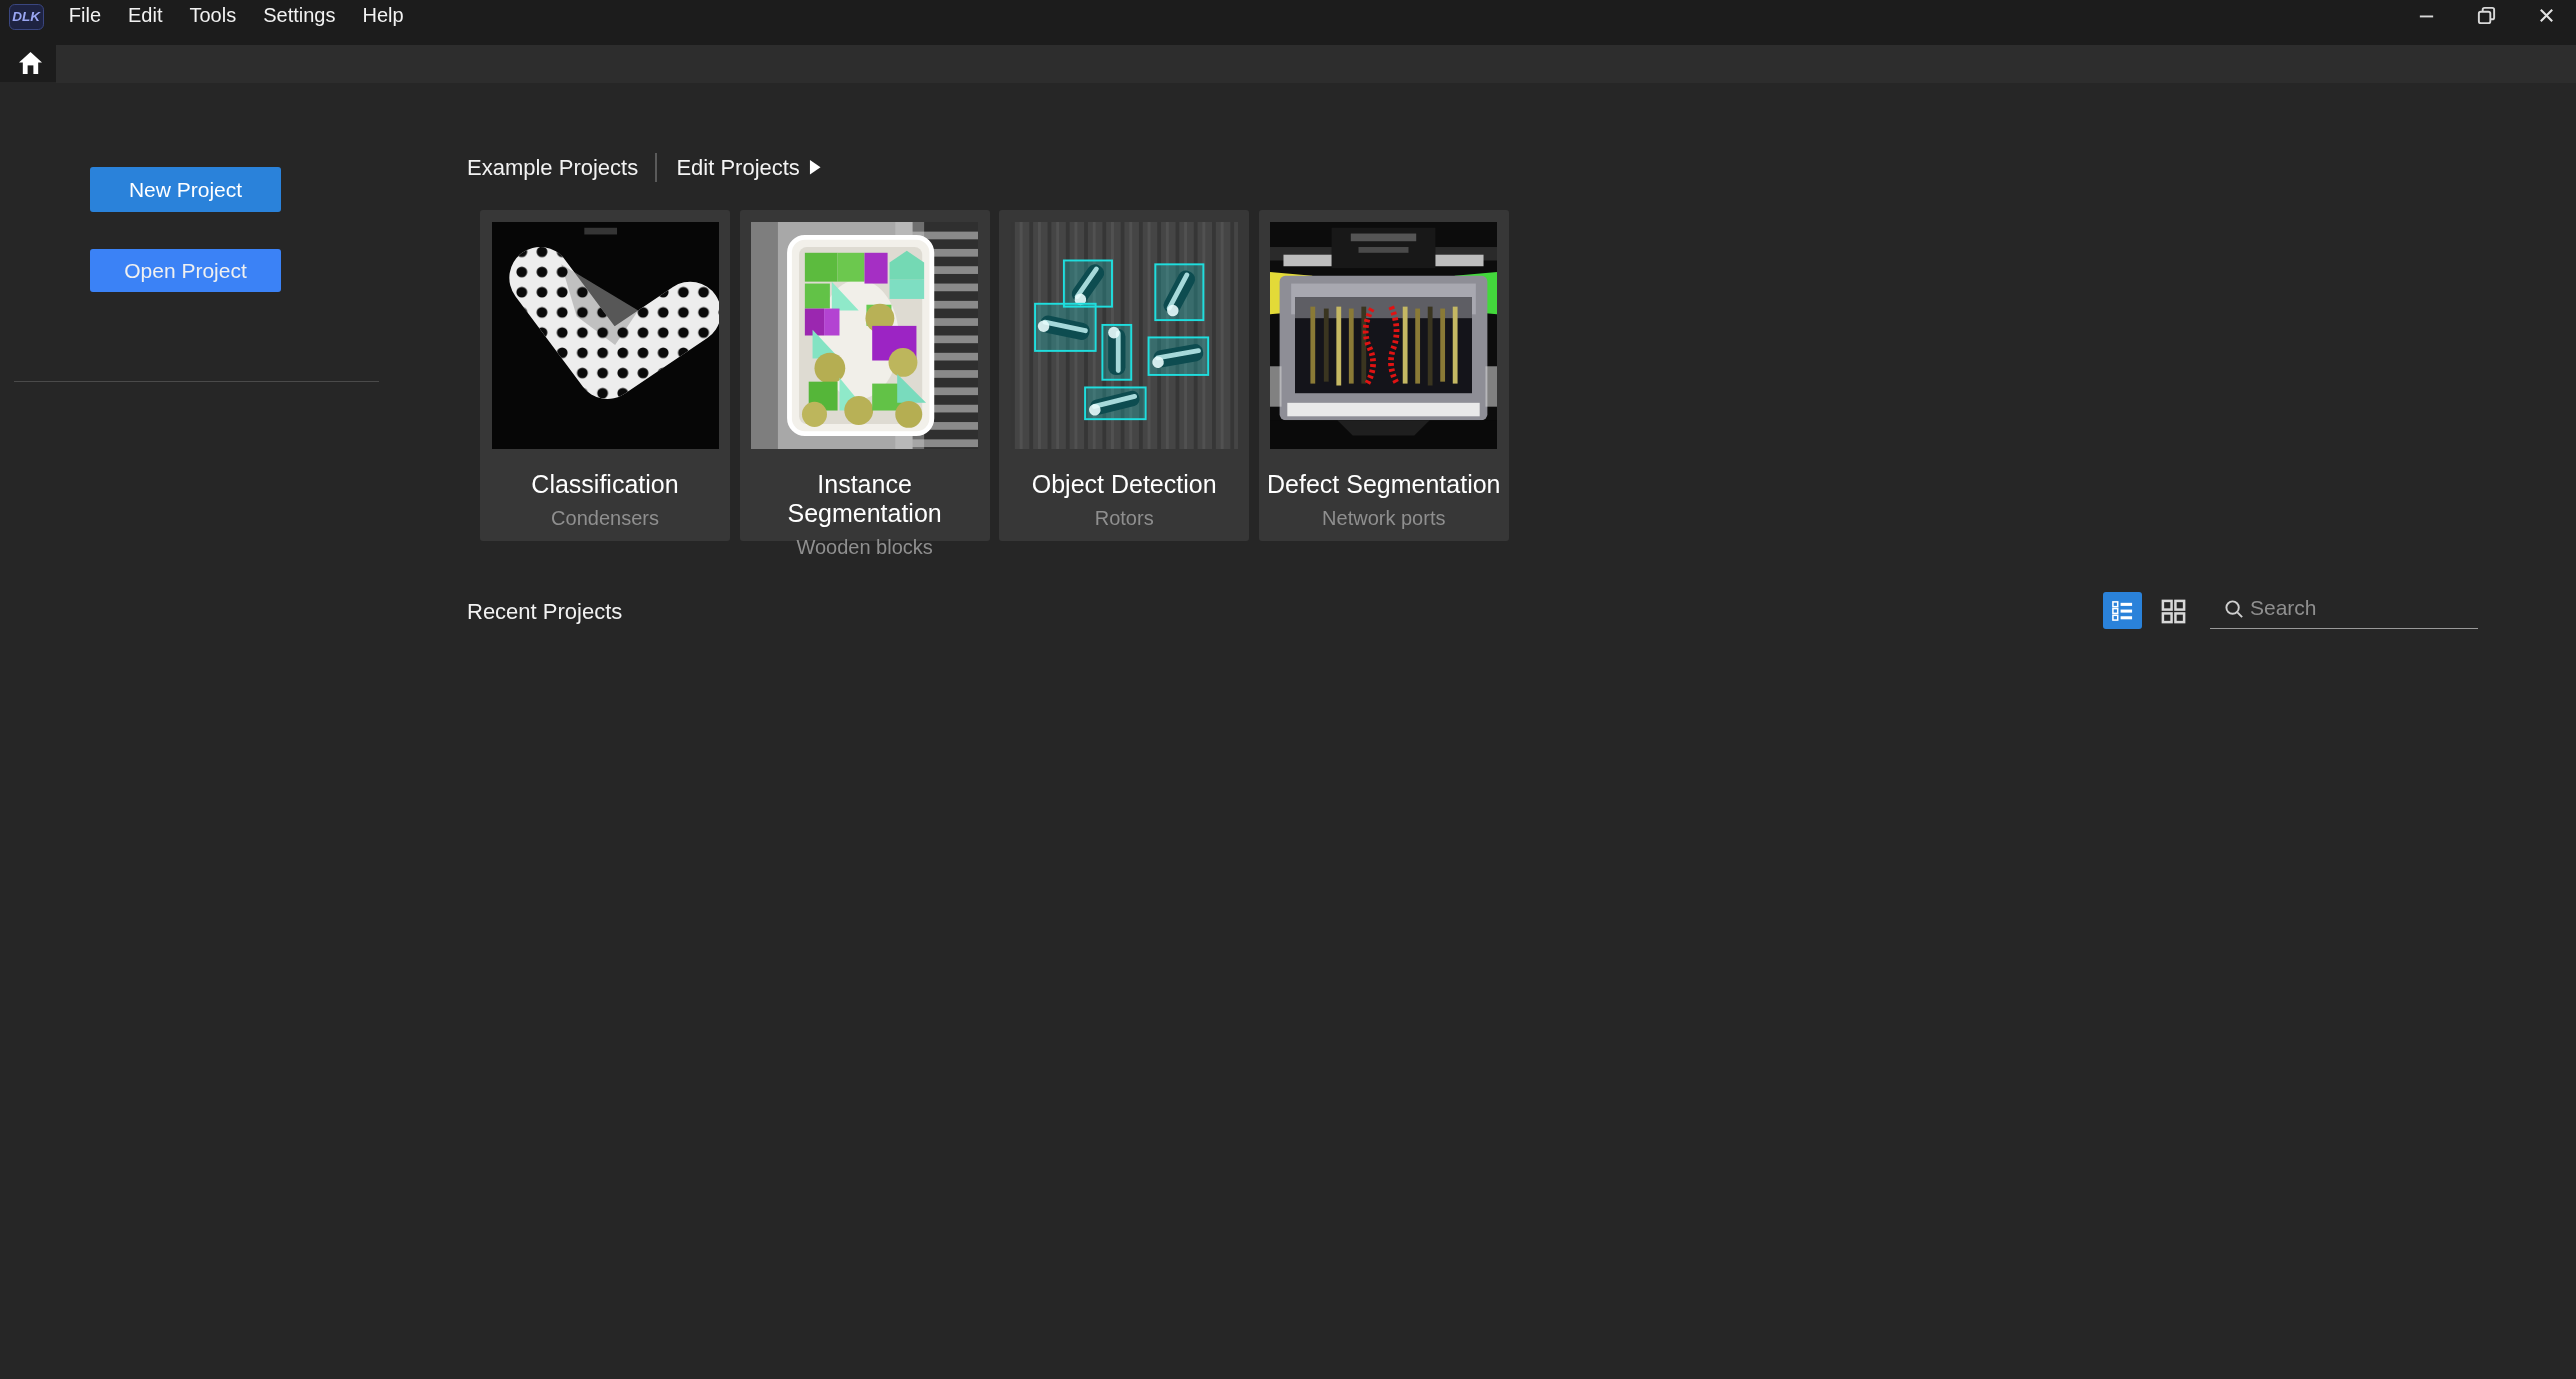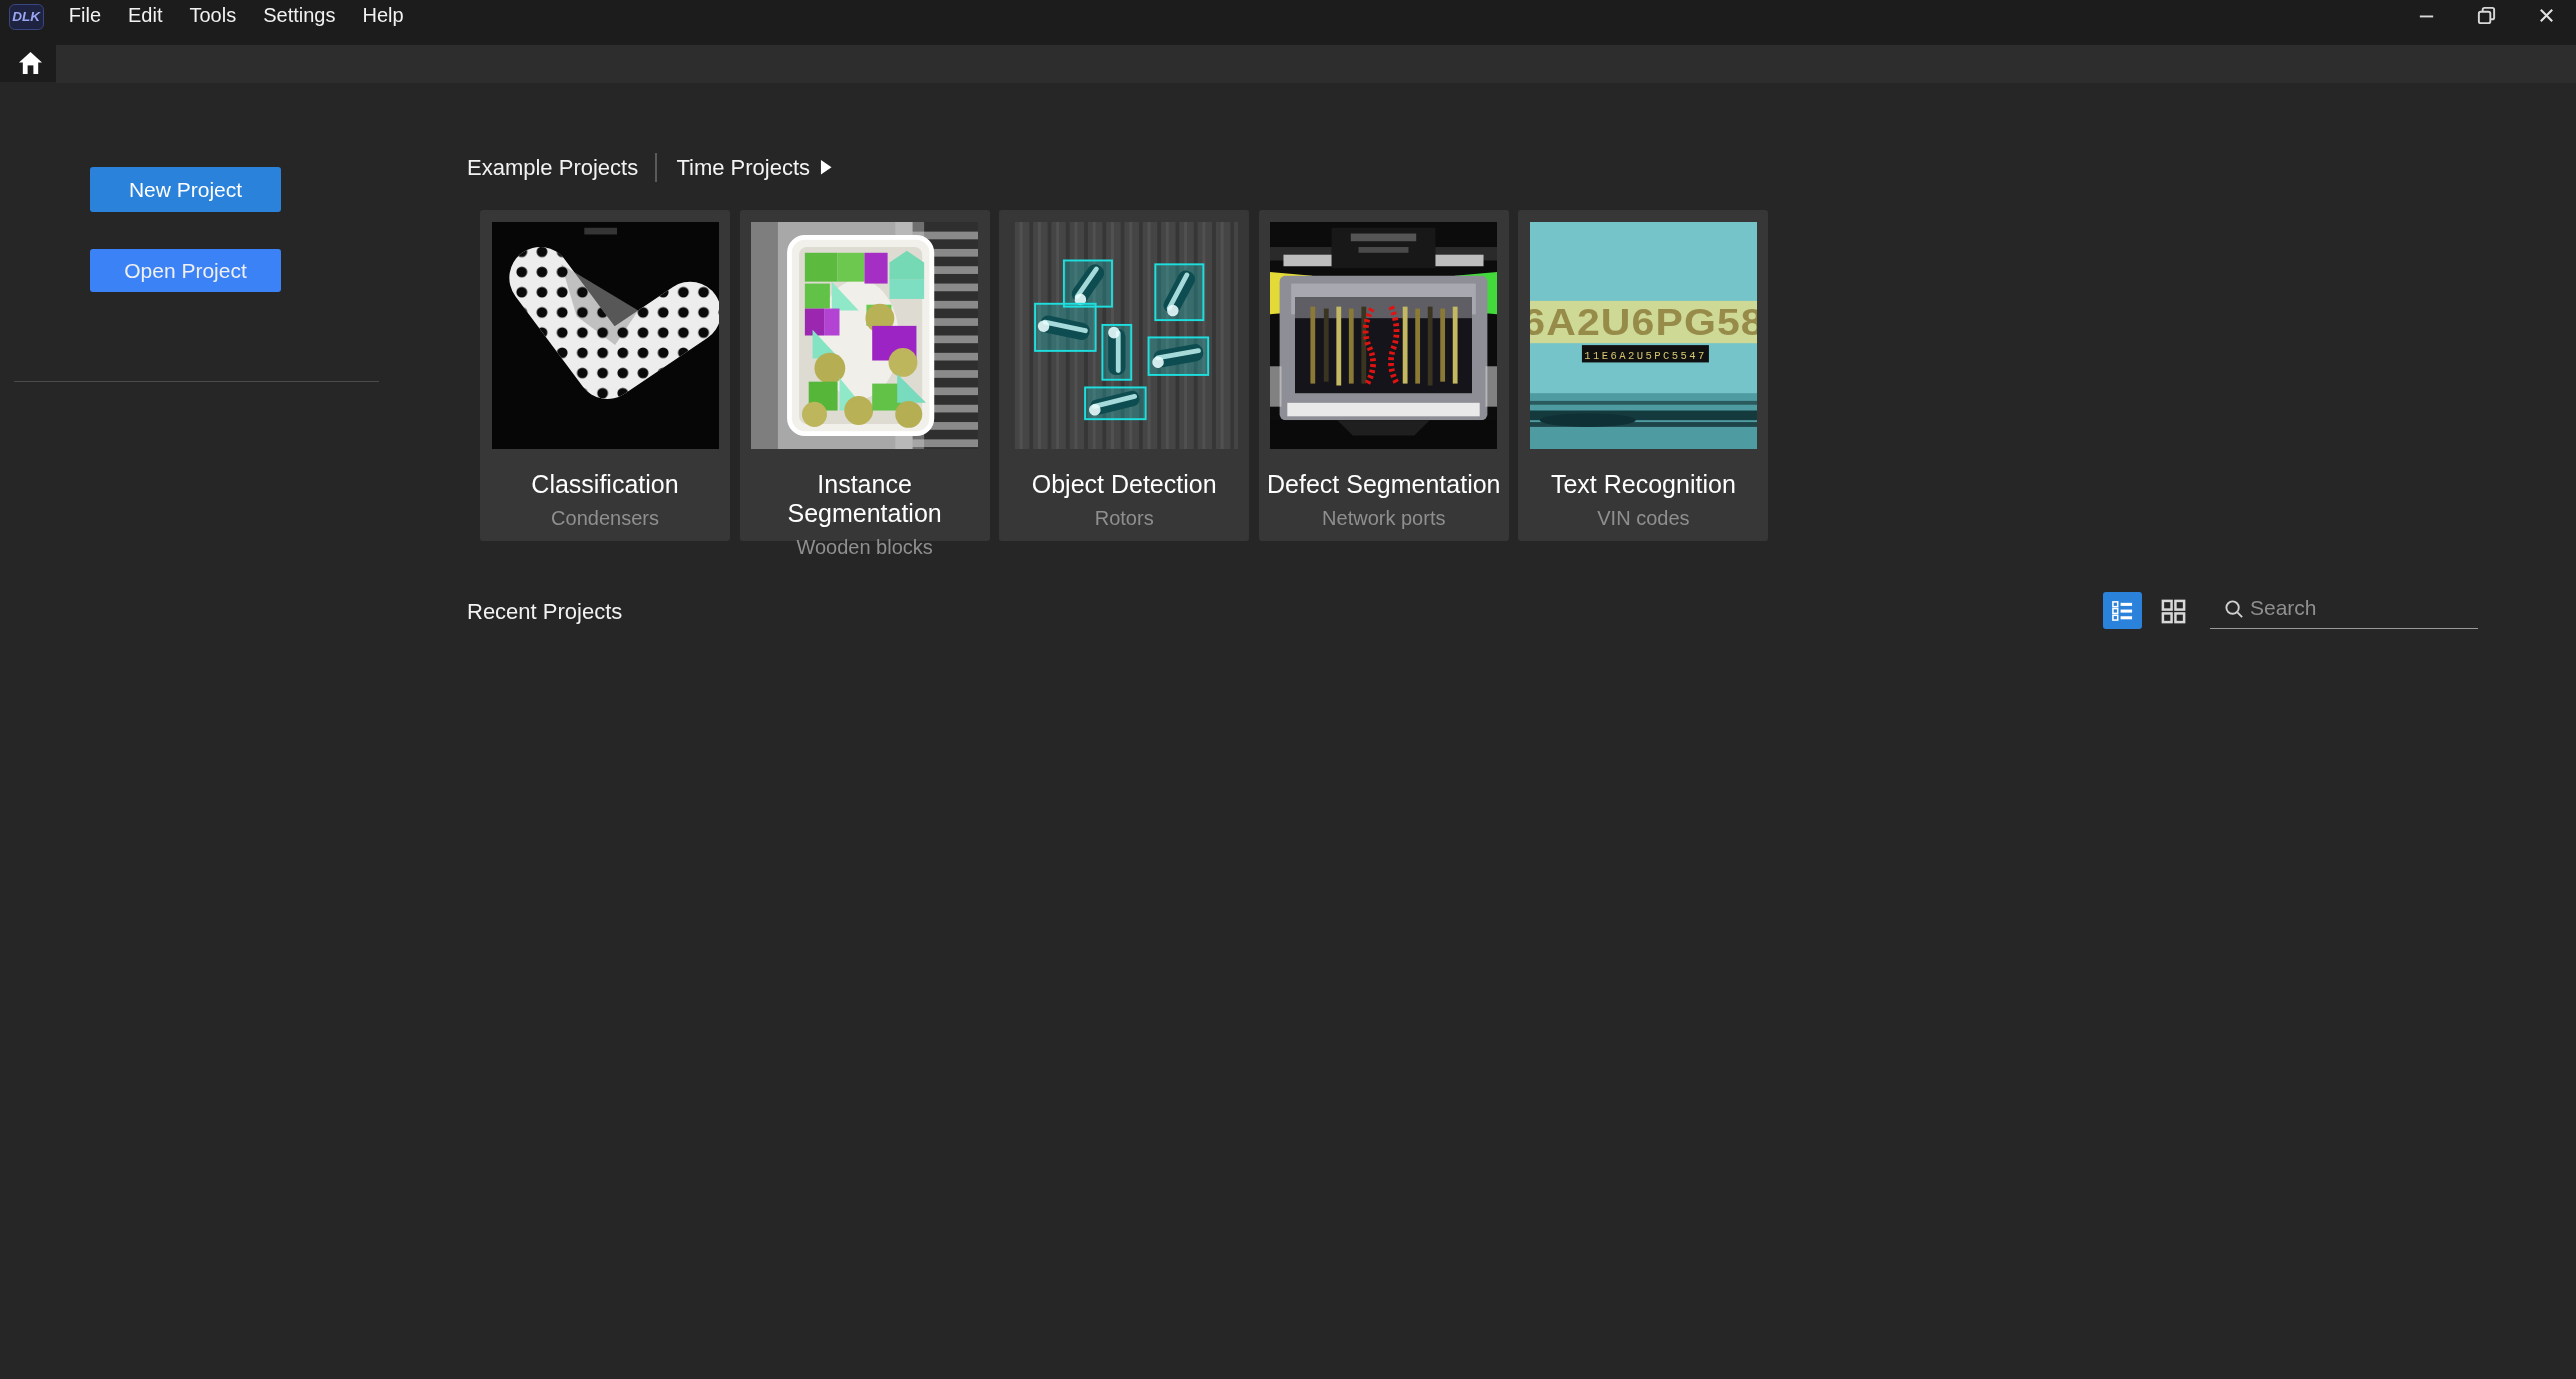"Time Projects" span { text: Time -> Edit }
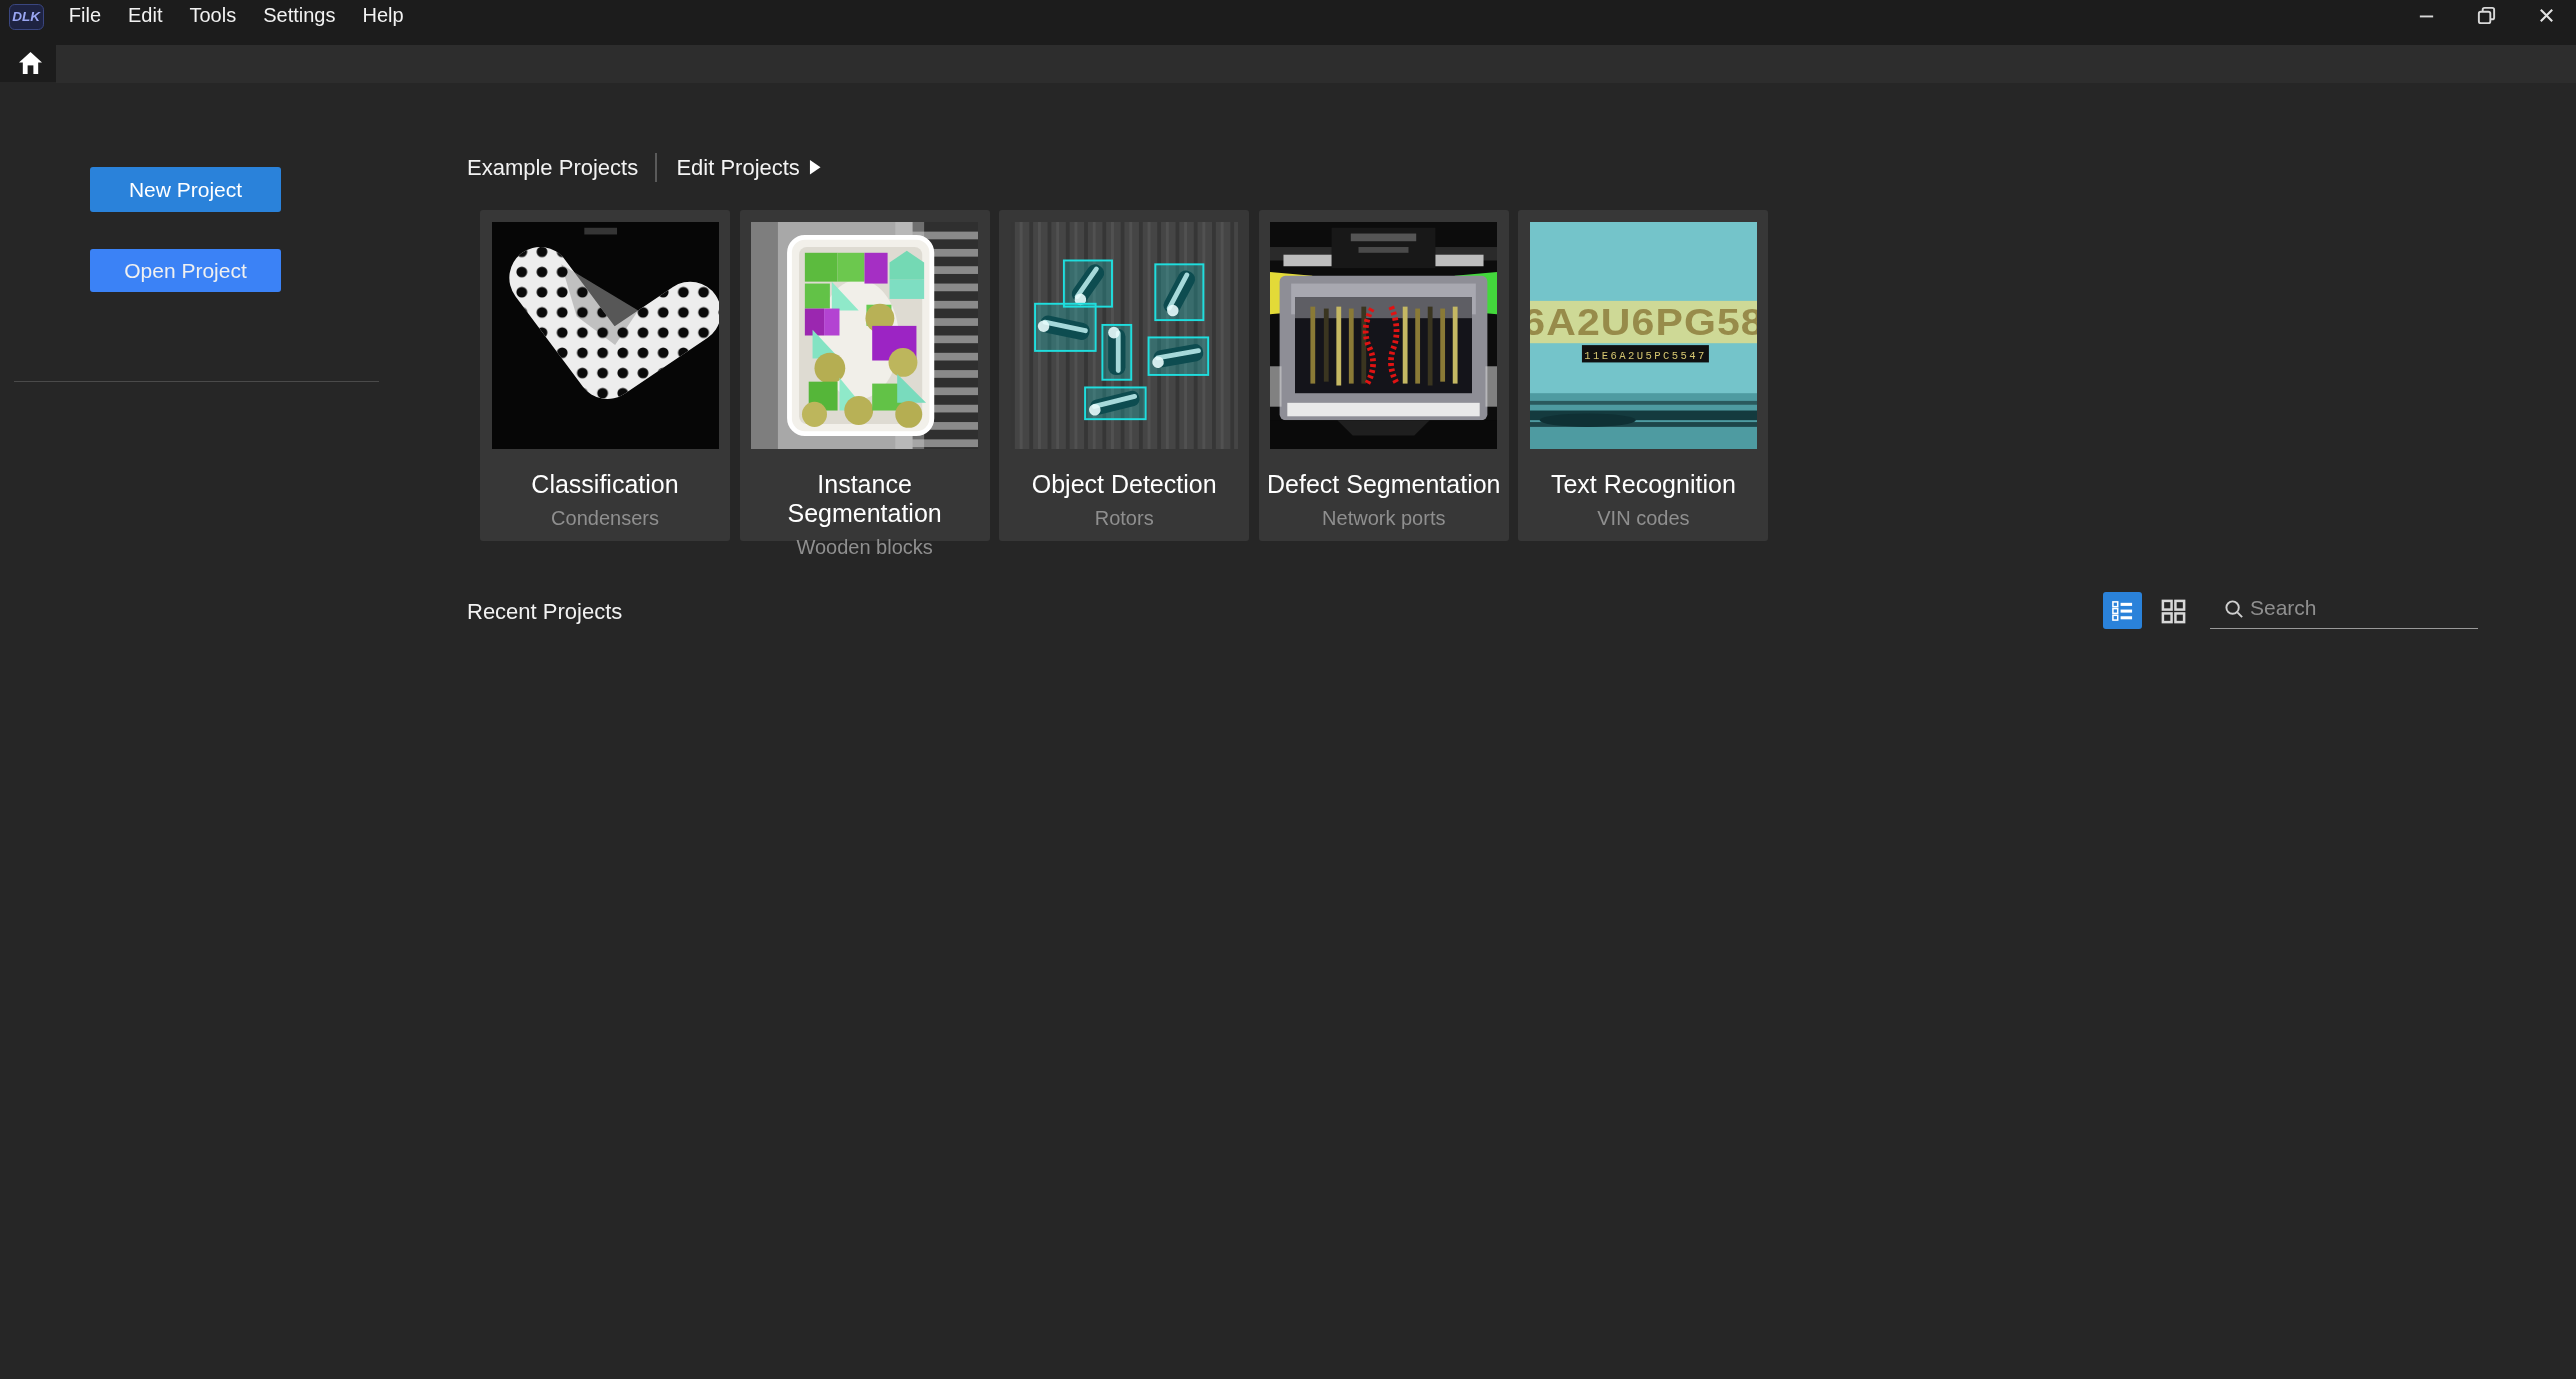"6A2U6PG58" div.card { html: <div> <div> <svg> <rect></rect> <rect></rect> <rect></rect> <rect></rect> <rect></rect> <ellipse></ellipse> <rect></rect> <text>6A2U6PG58</text> <rect></rect> <text>11E6A2U5PC5547</text> </svg> </div> <div>Text Recognition</div> <div>VIN codes</div> </div> -> none }
